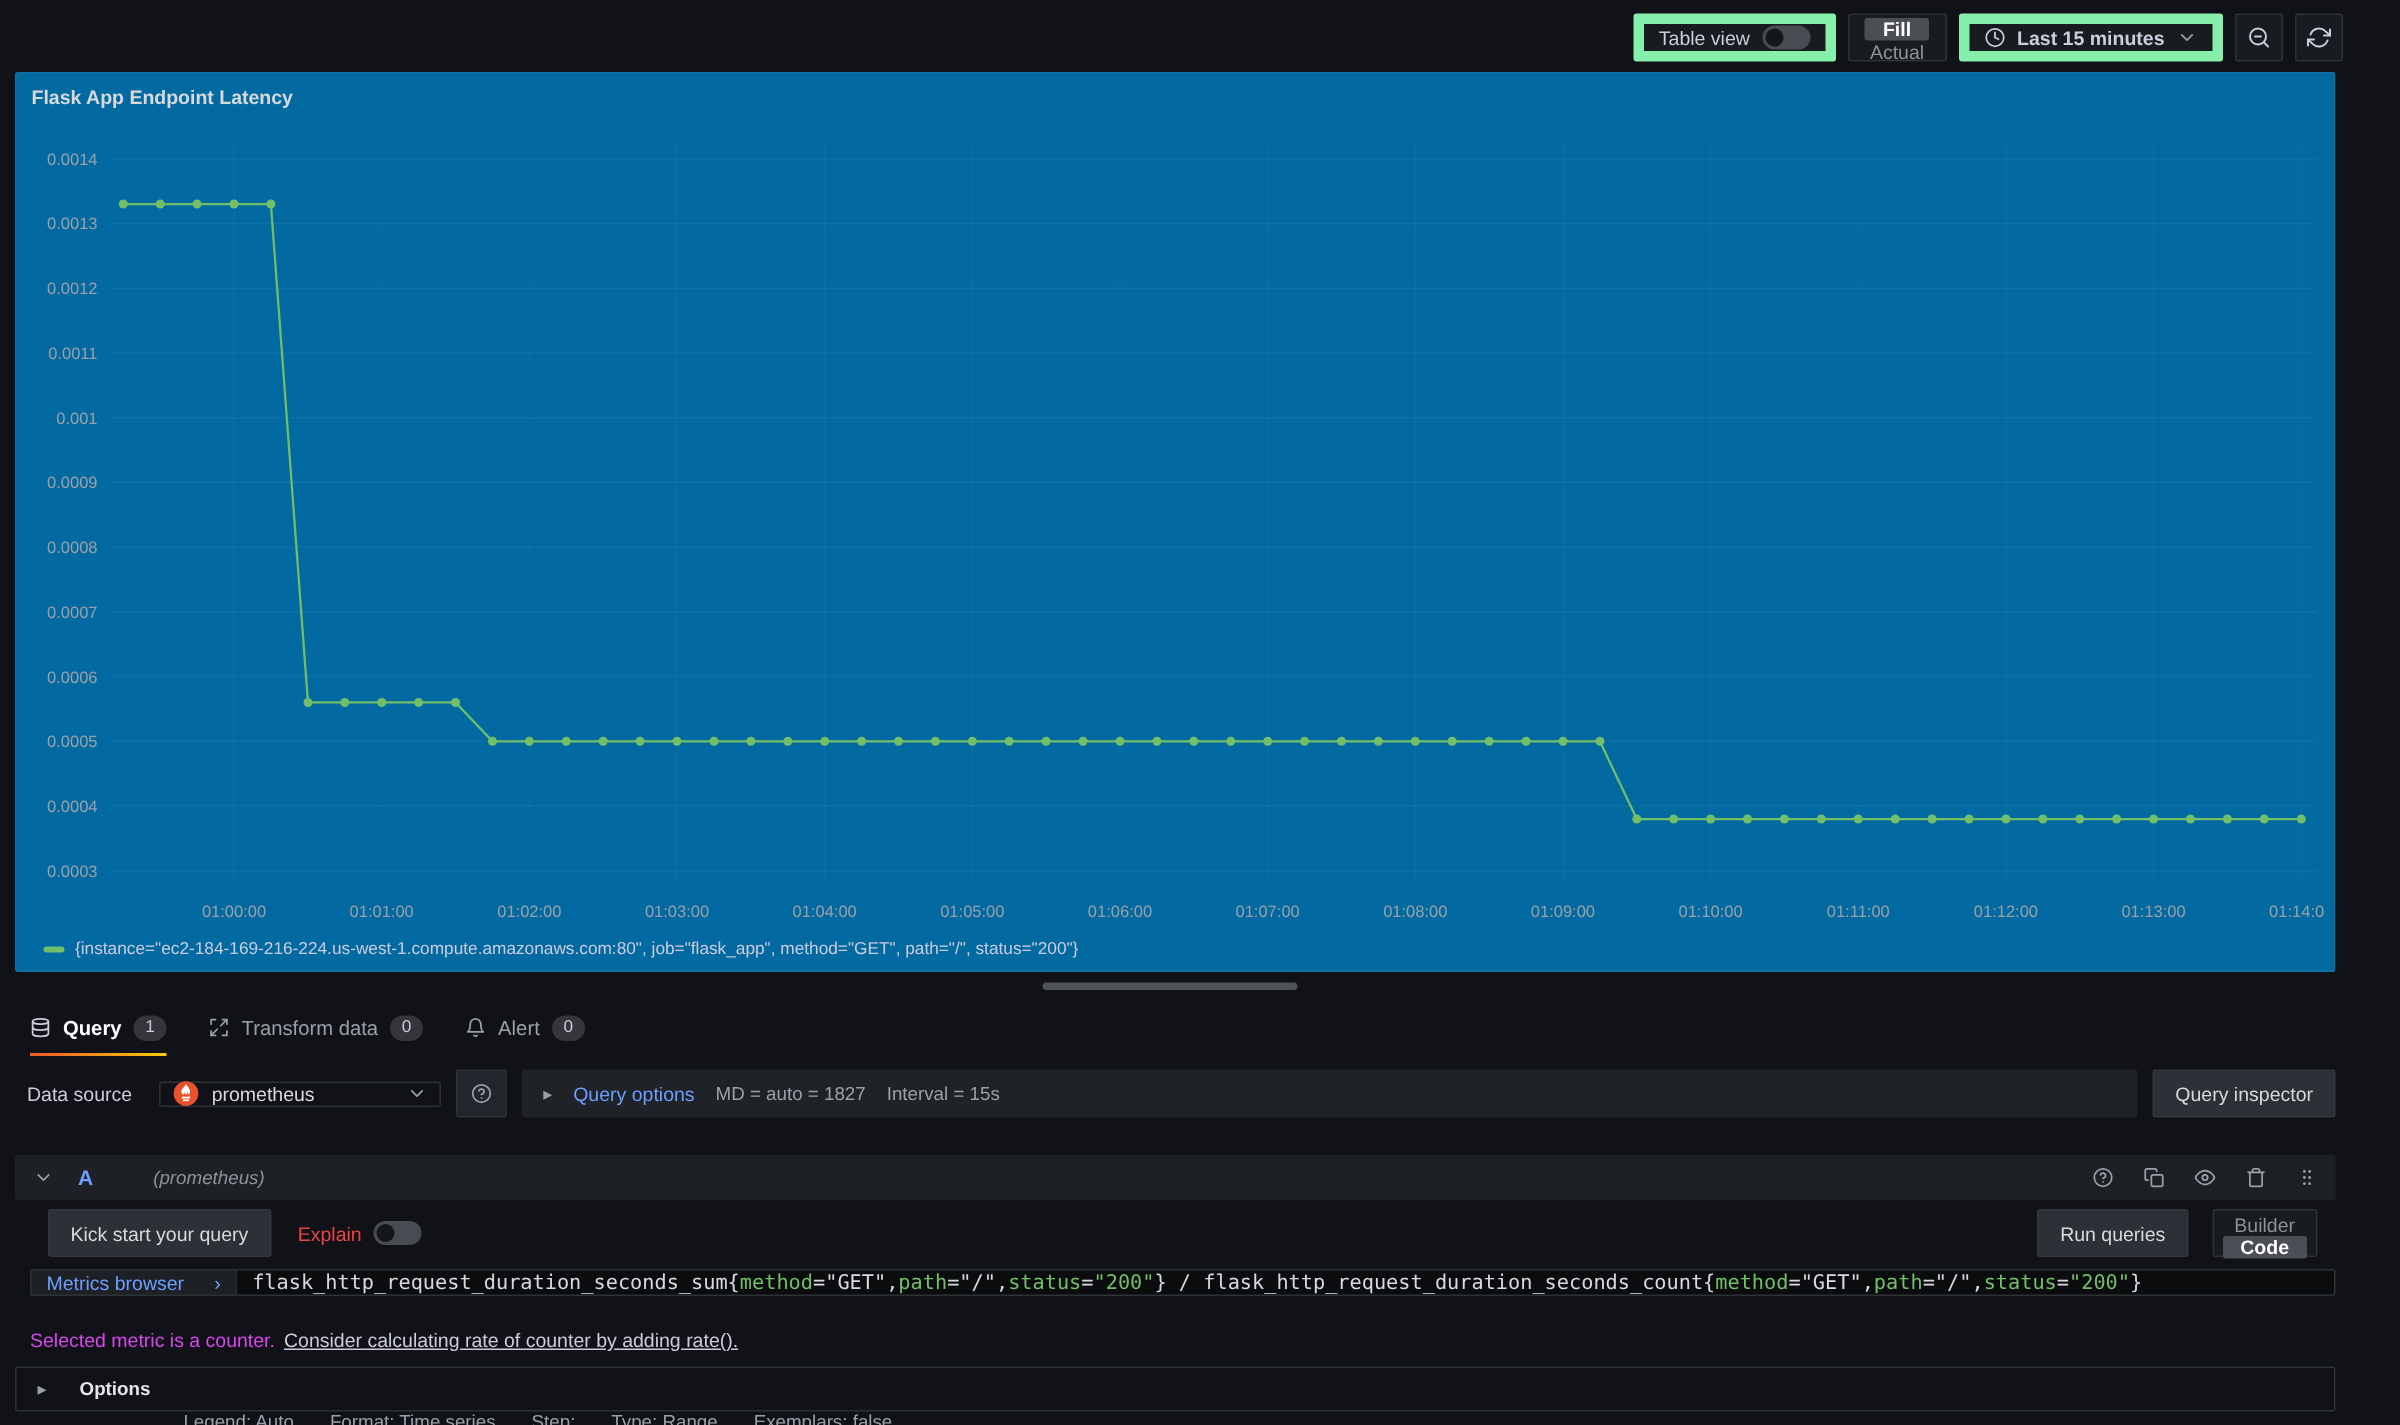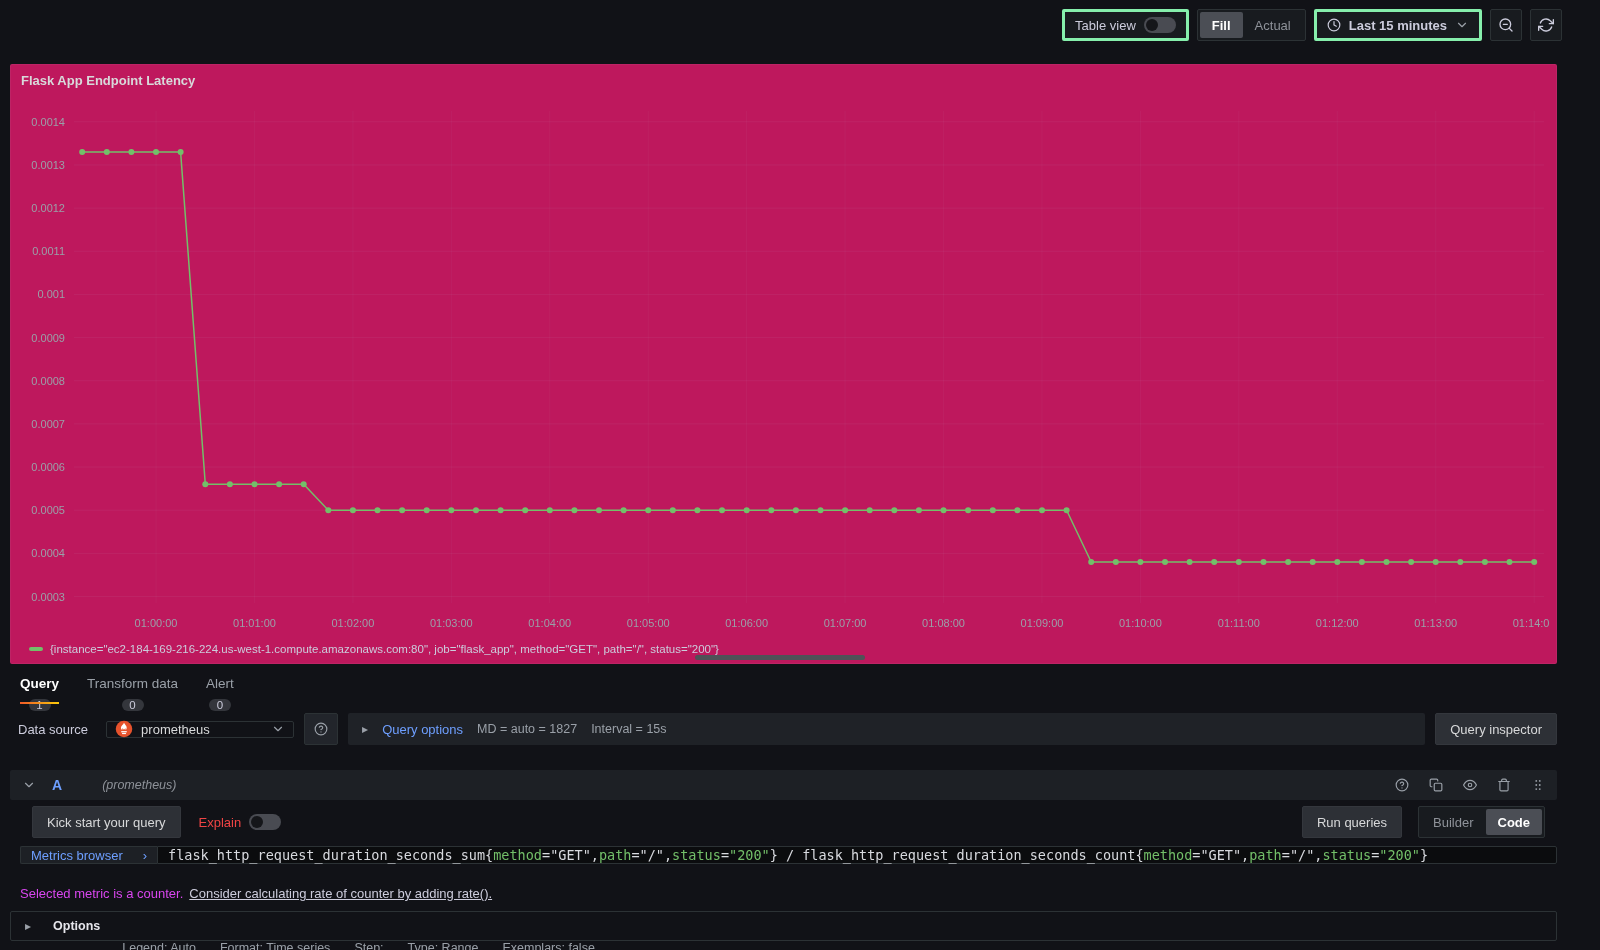"Table view" .tb-box { border: 3px solid #86efac -> 7px solid #86efac }
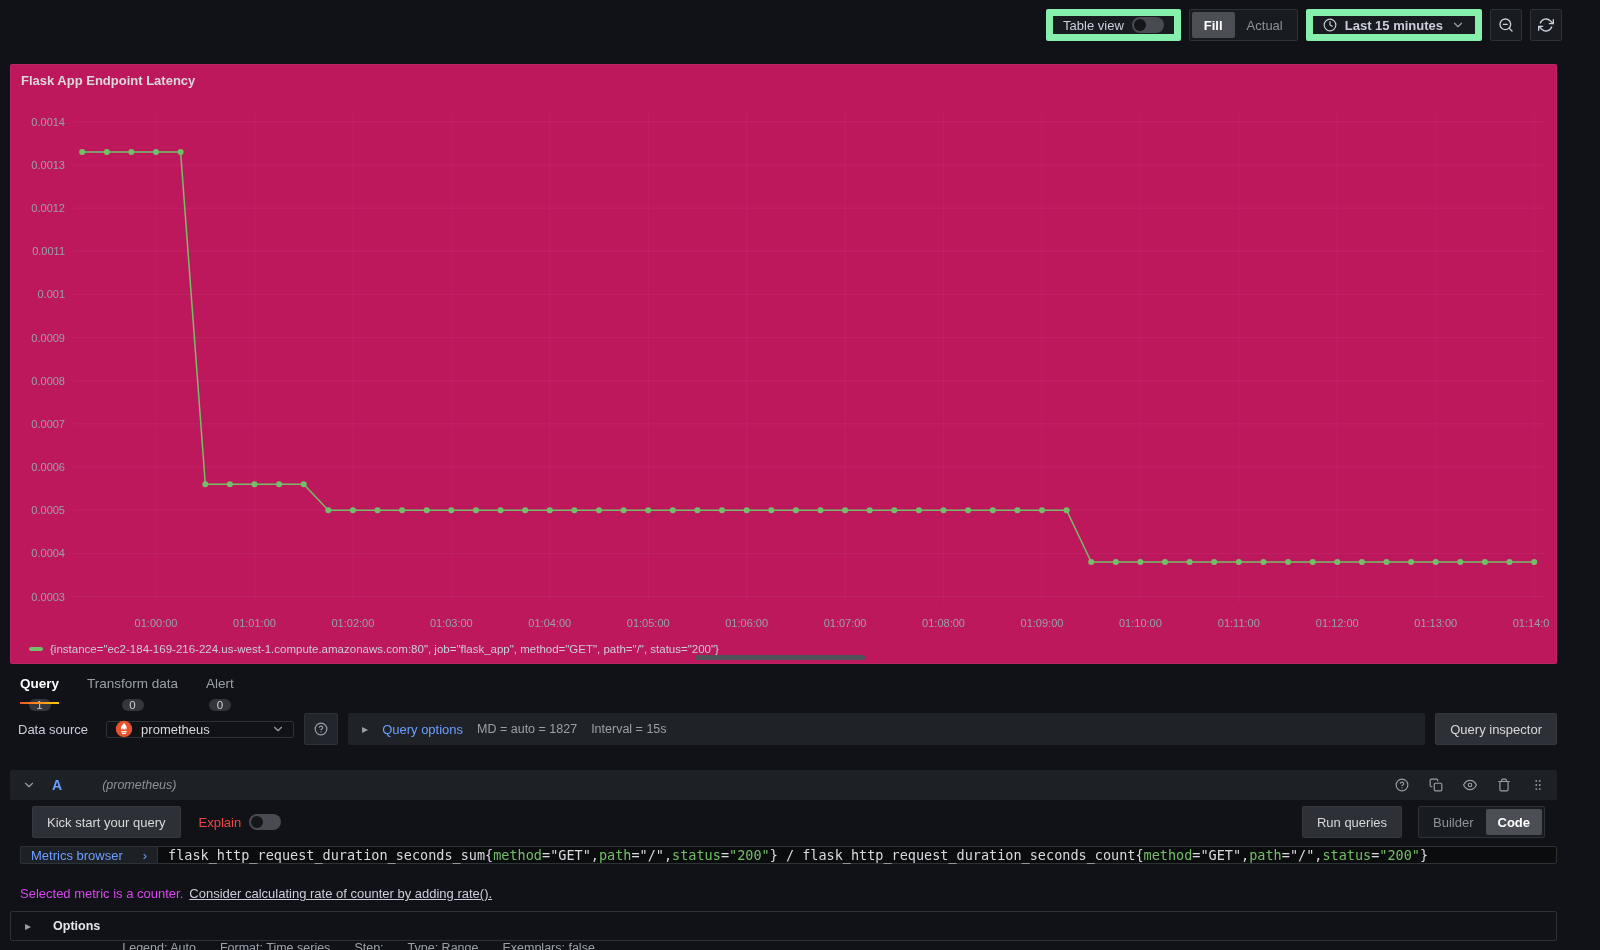"Fill" .seg-group { flex-direction: none -> column }
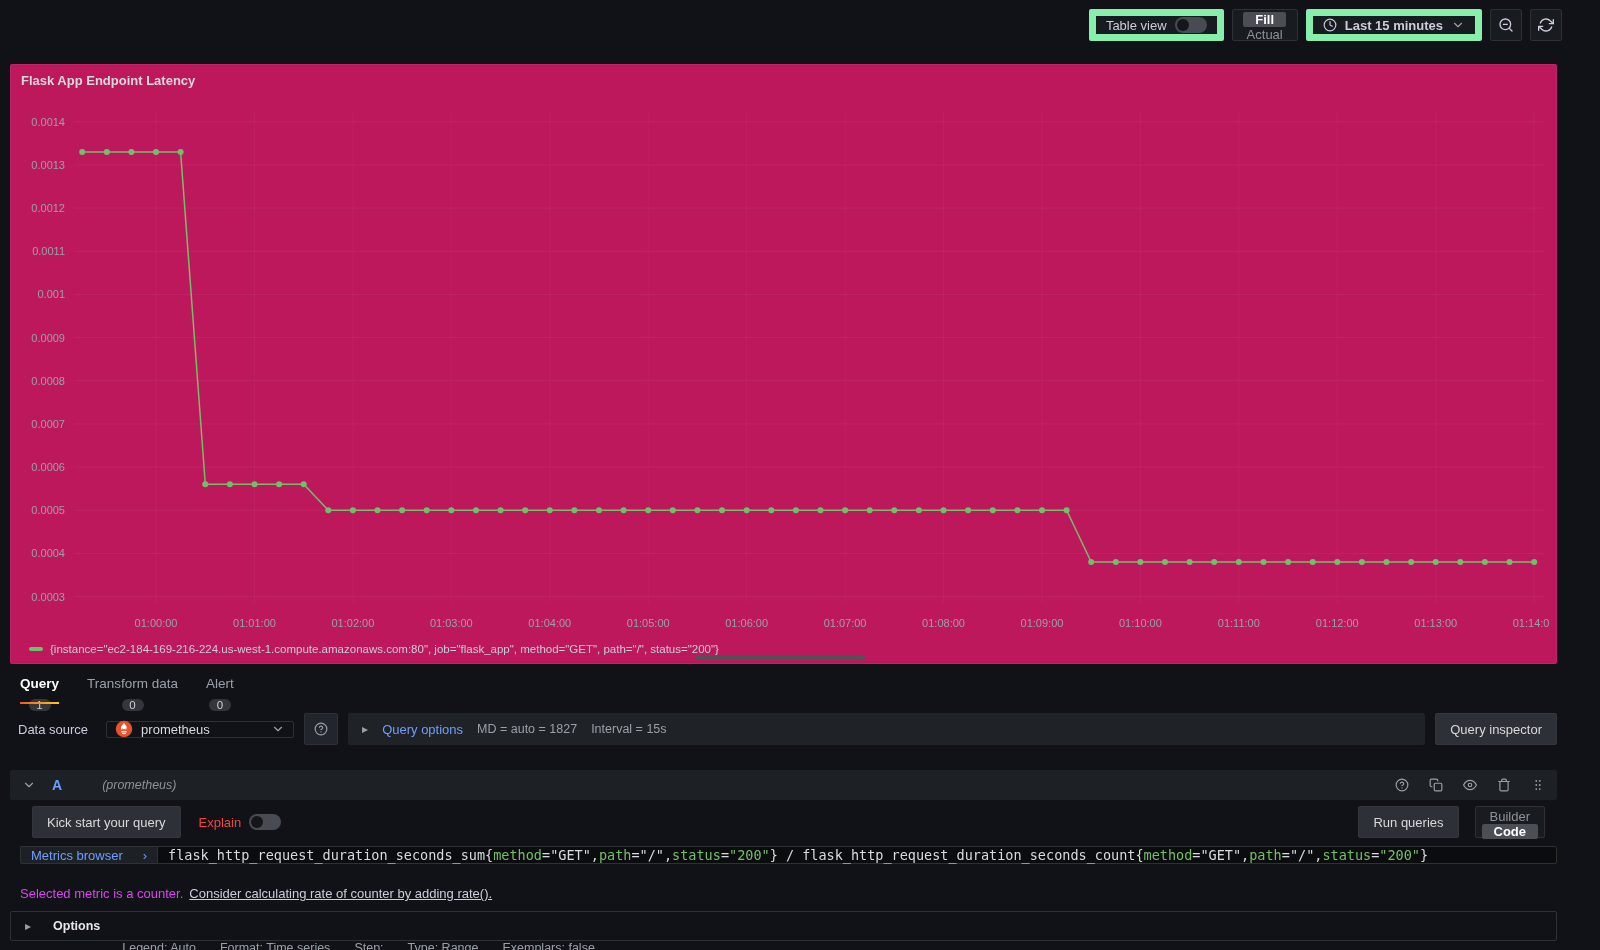"Flask App Endpoint Latency" .panel { background: #be185d -> #0369a1; top: 64px -> 48px }
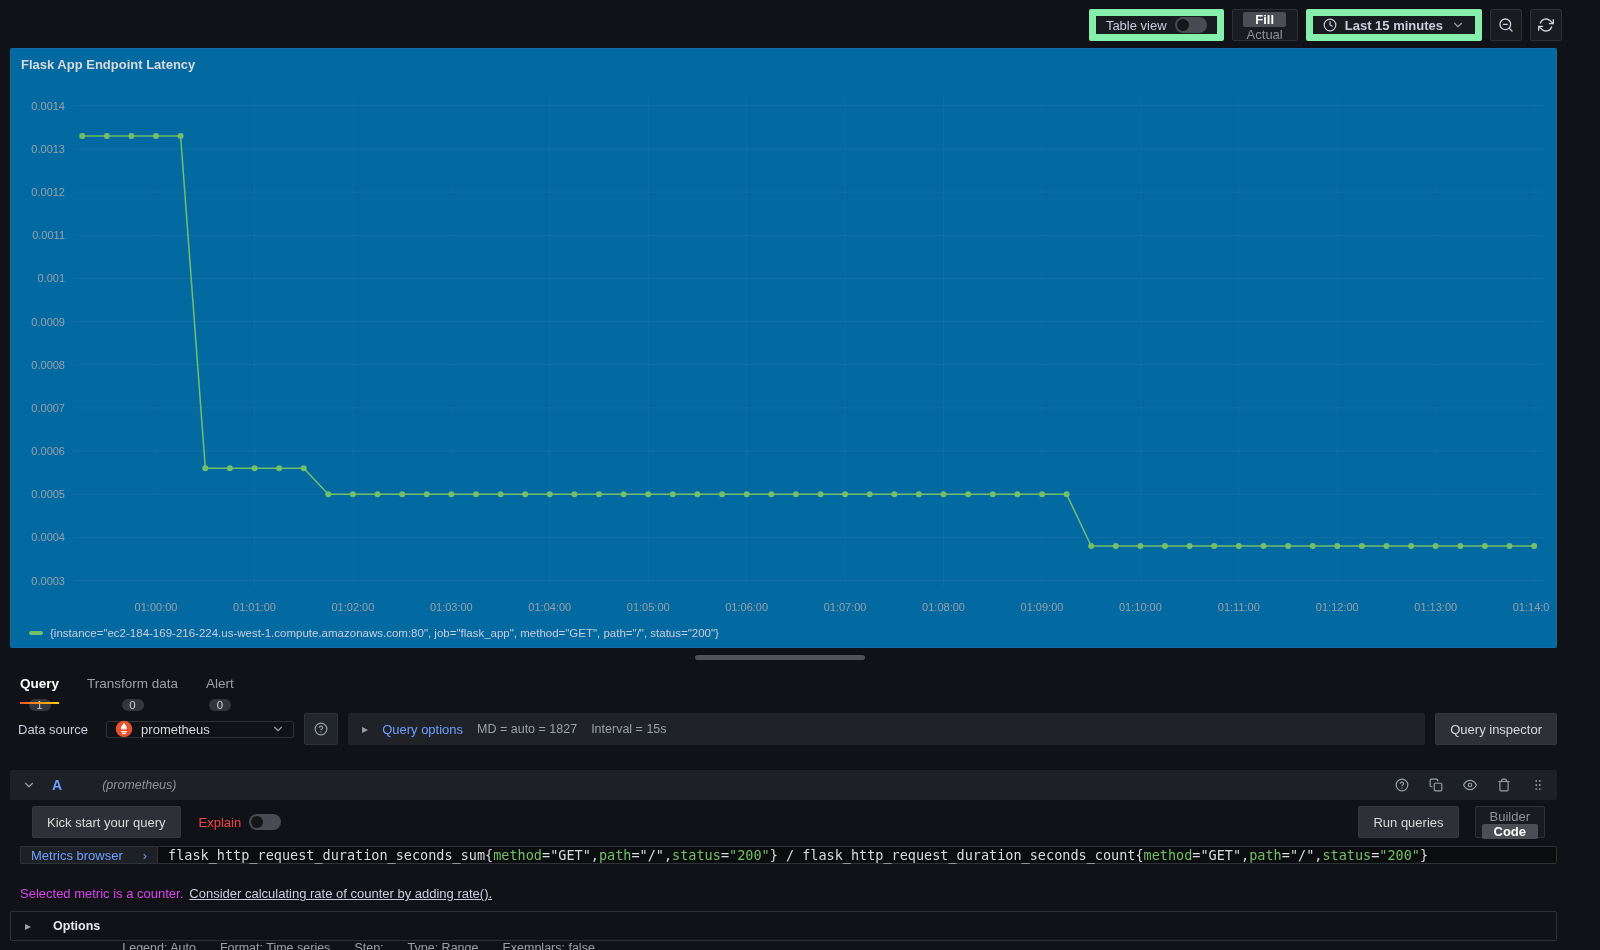"Query" .tab { flex-direction: column -> none }
